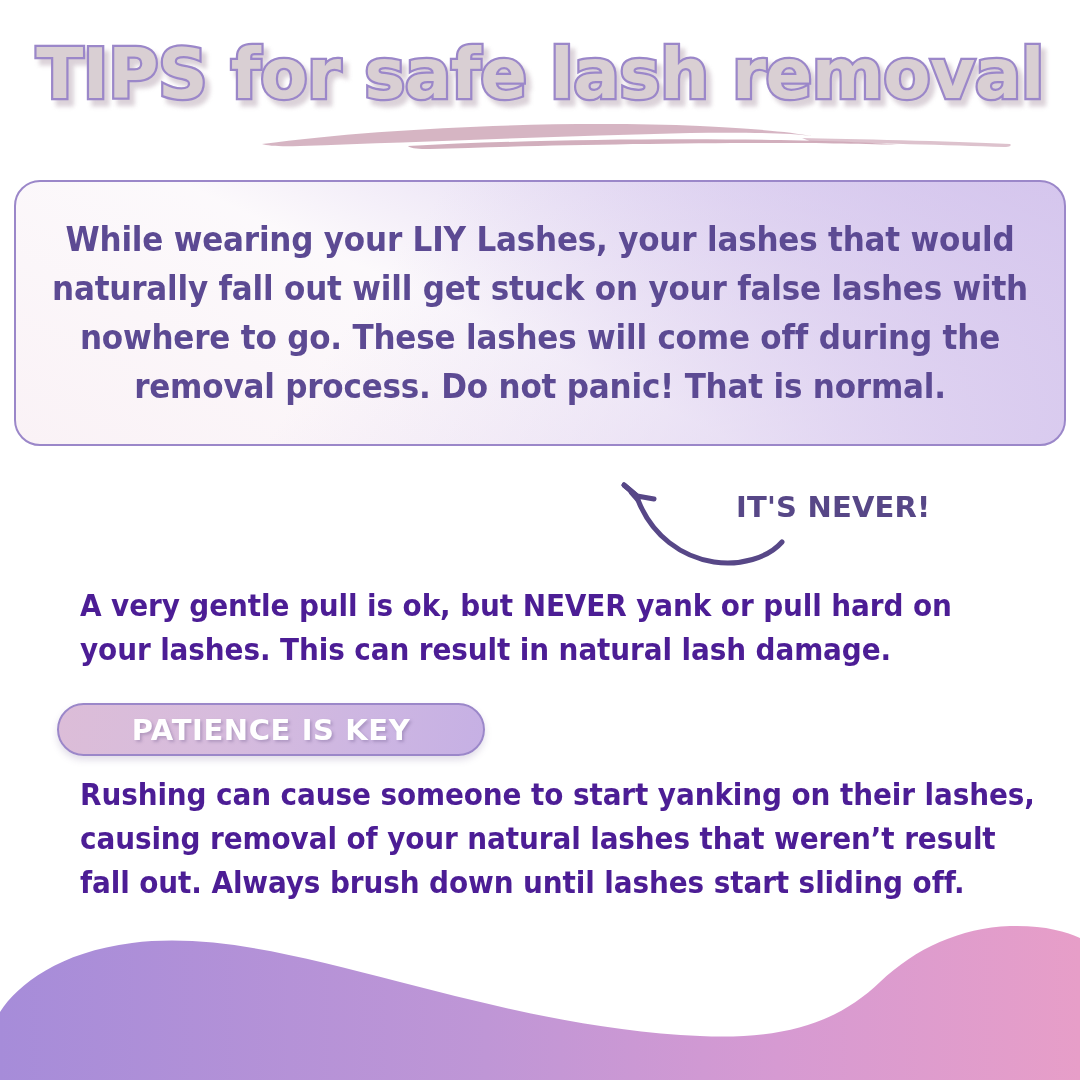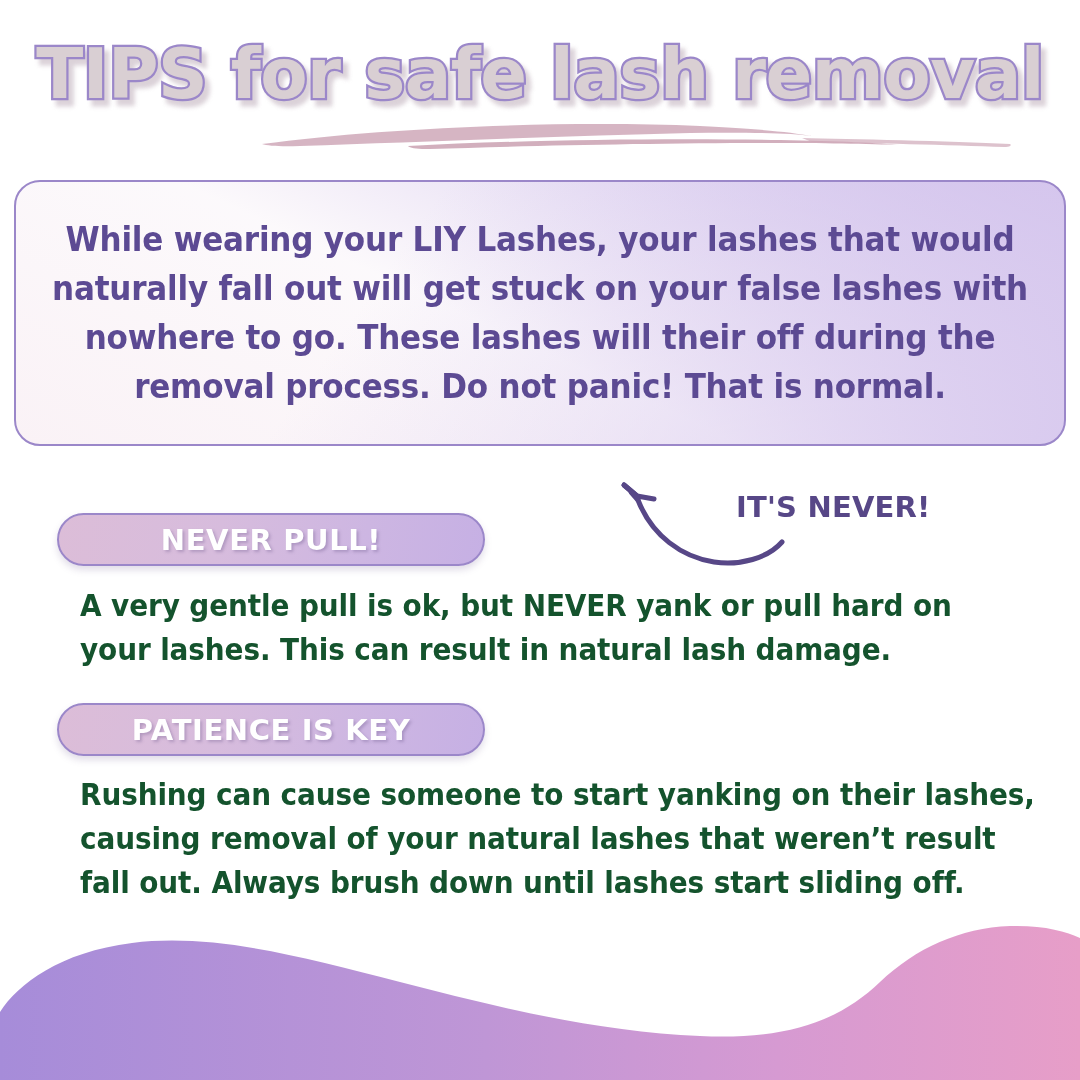"While wearing your LIY Lashes," p.callout-text { text: their -> come }
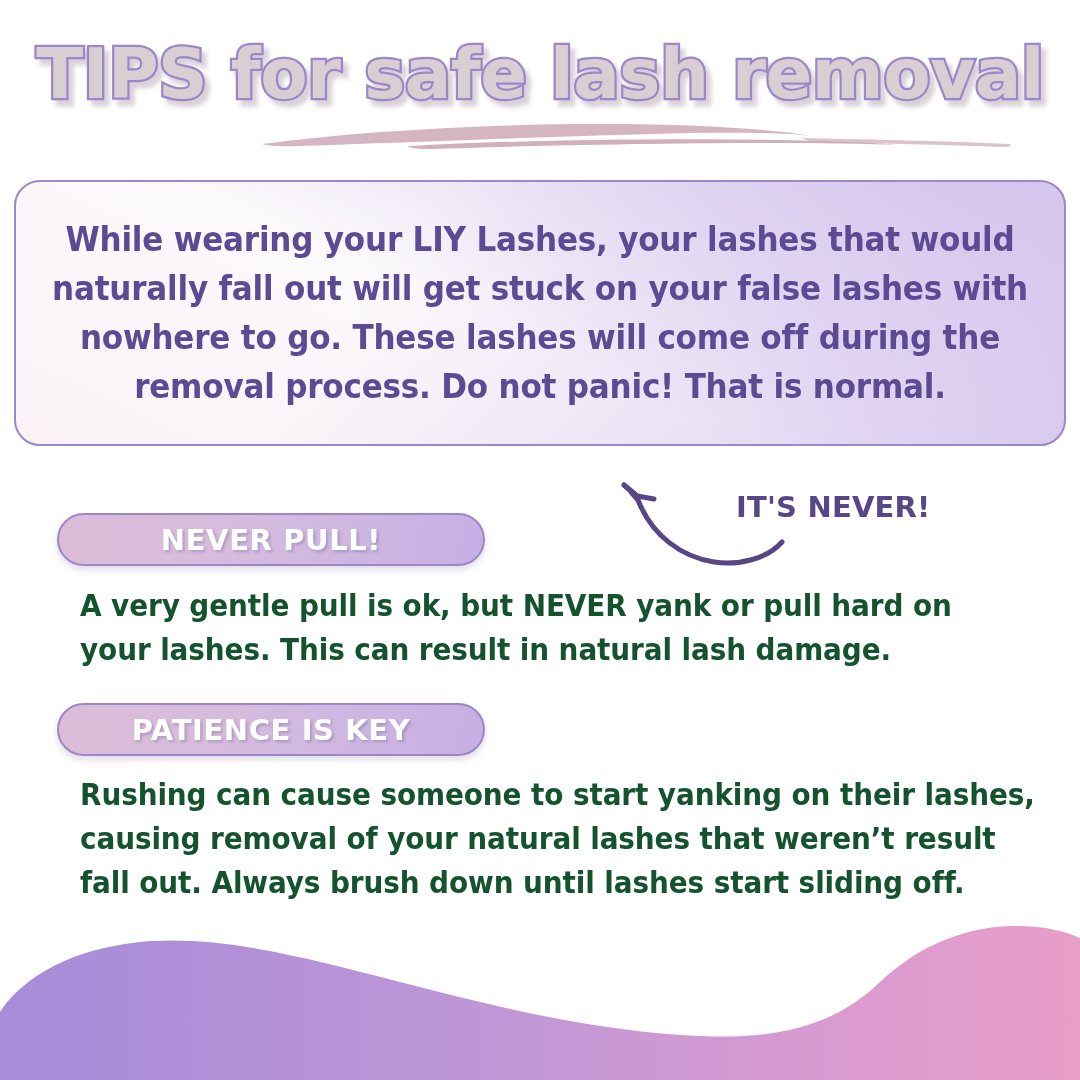"NEVER PULL!" div.badge { html: <div> <span>NEVER PULL!</span> </div> -> none }
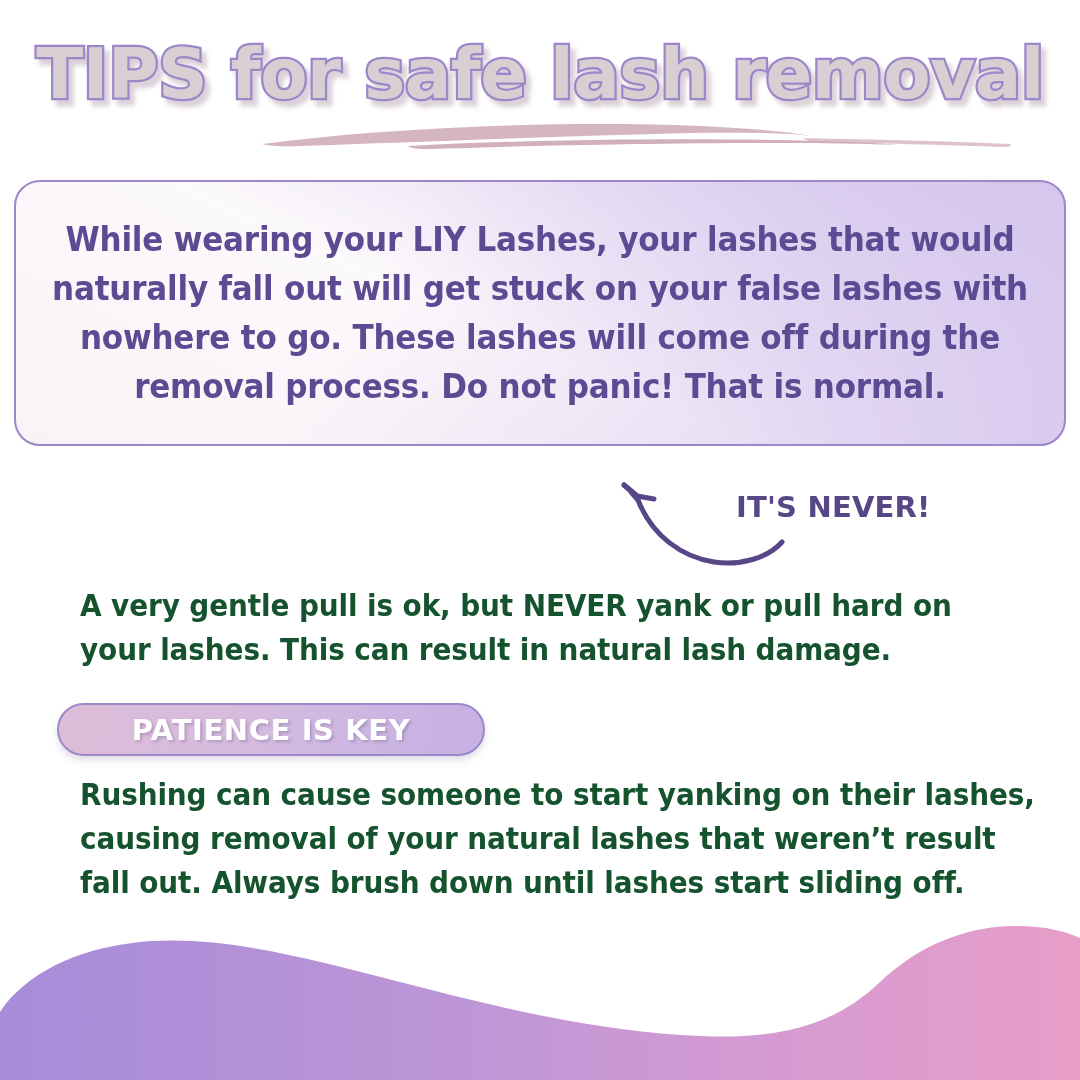"A very gentle pull is" .body-text { color: #14532d -> #4c1d95 }
